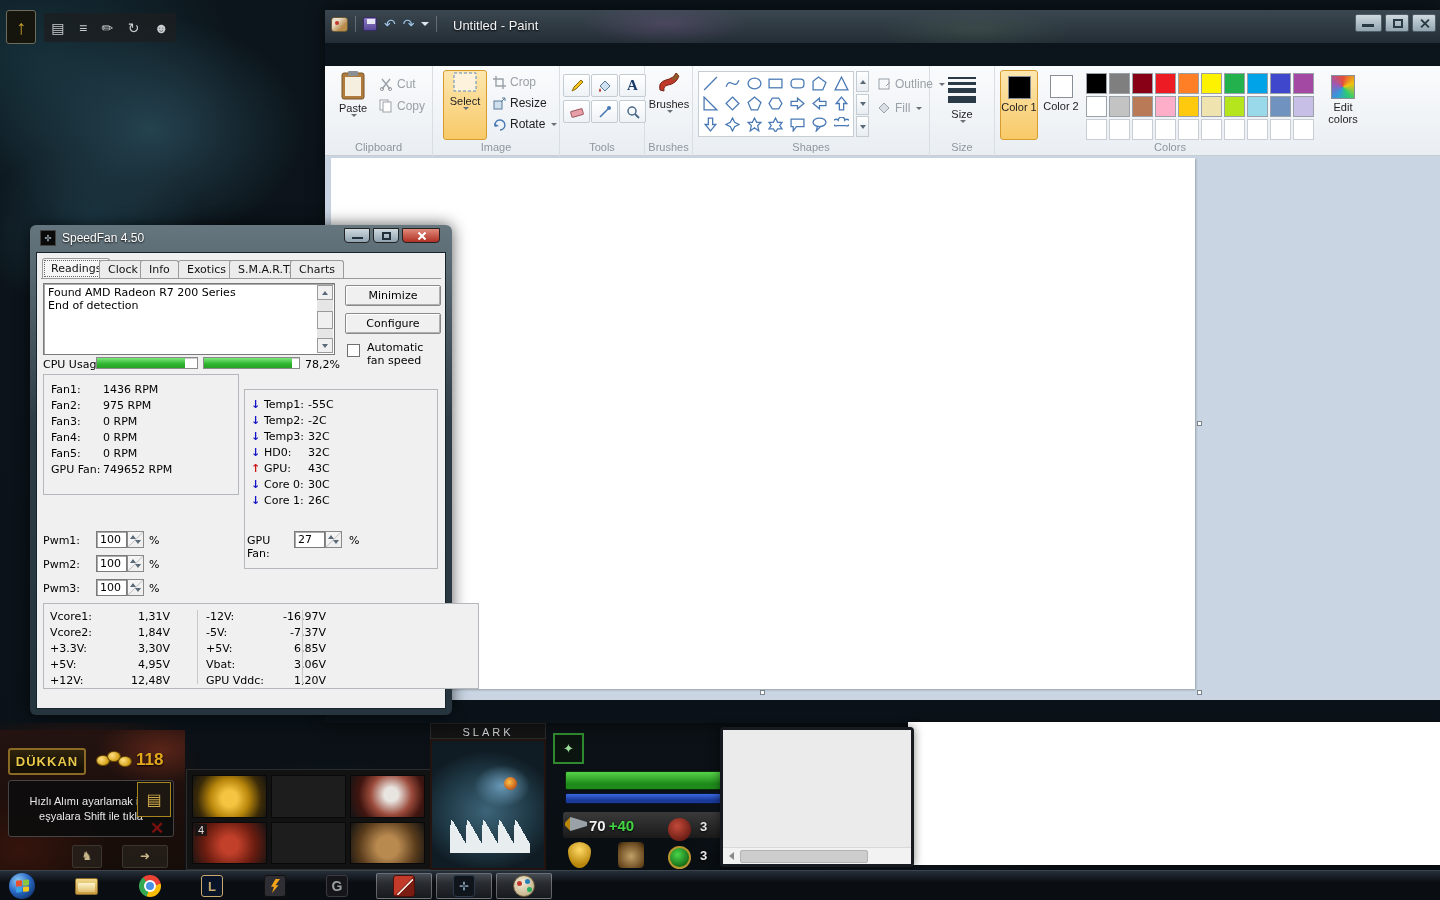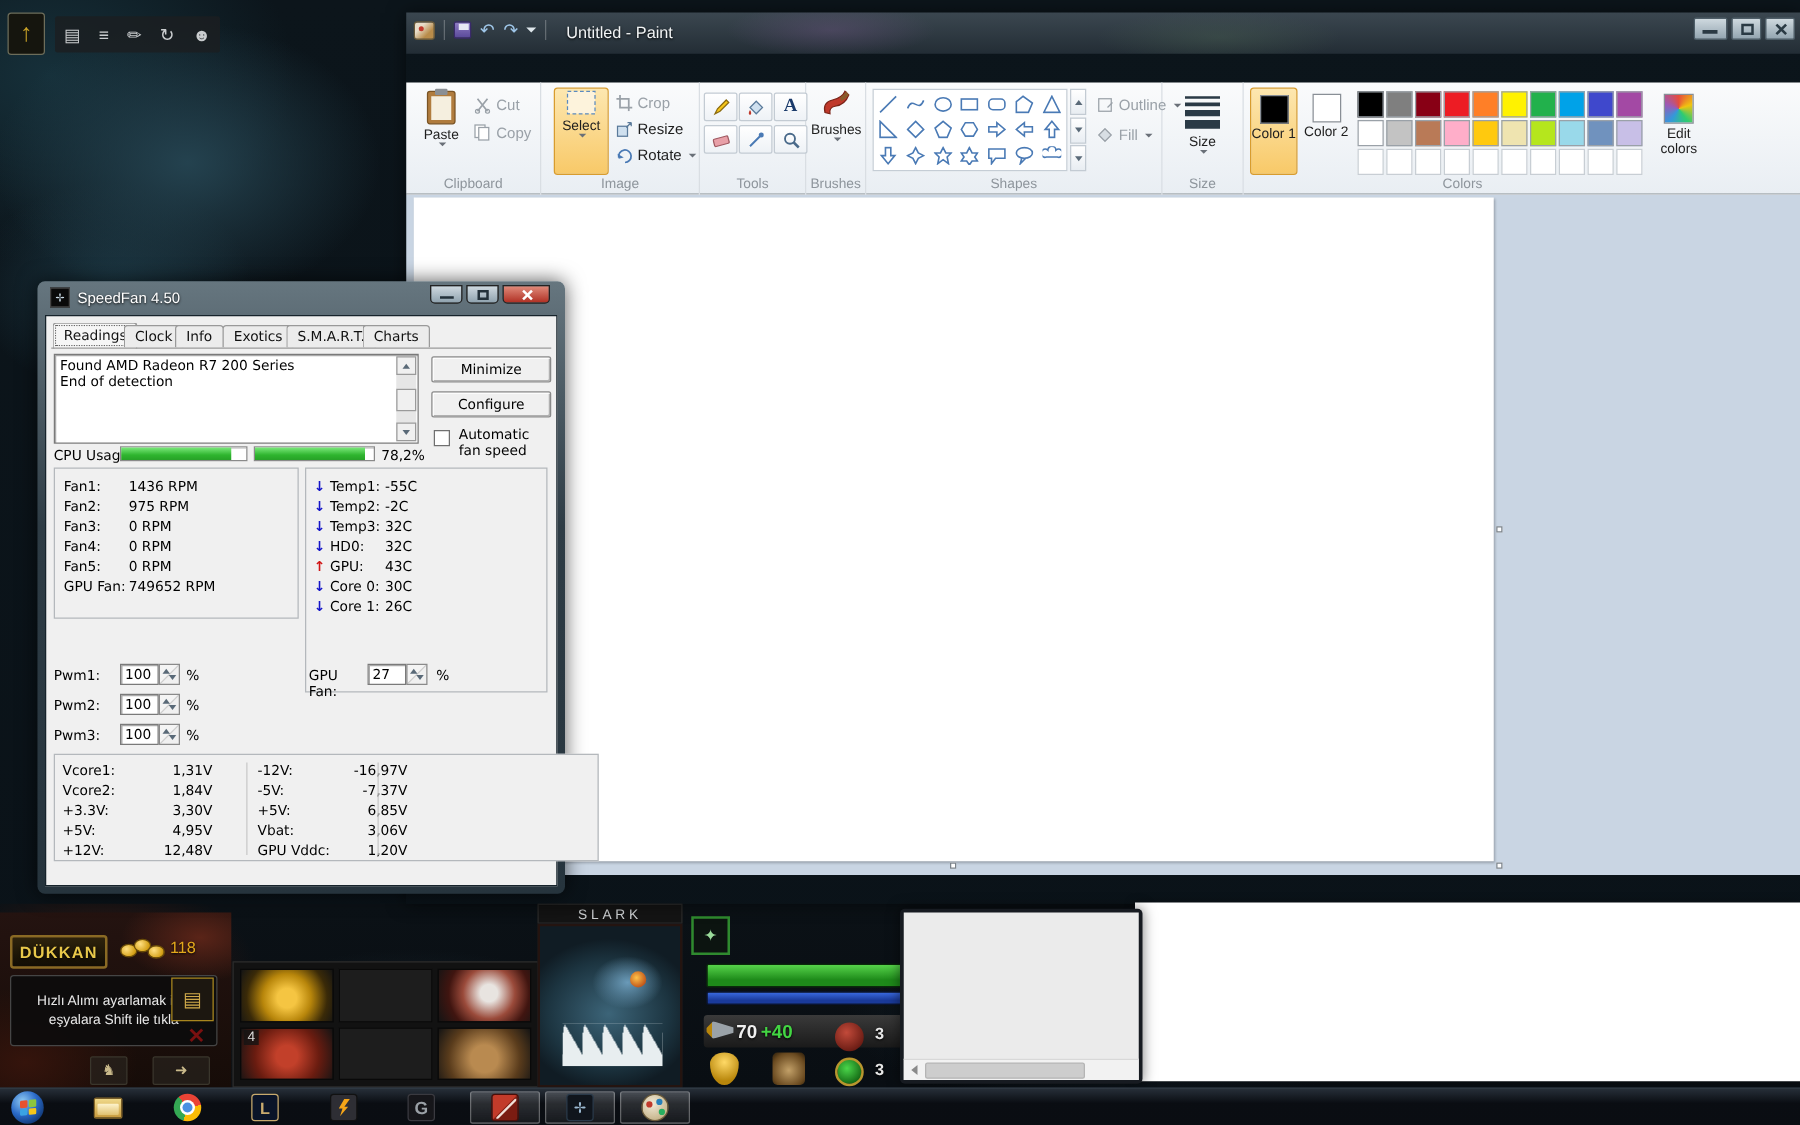"↓ Temp1: -55C" div.gbox { top: 121px -> 136px }
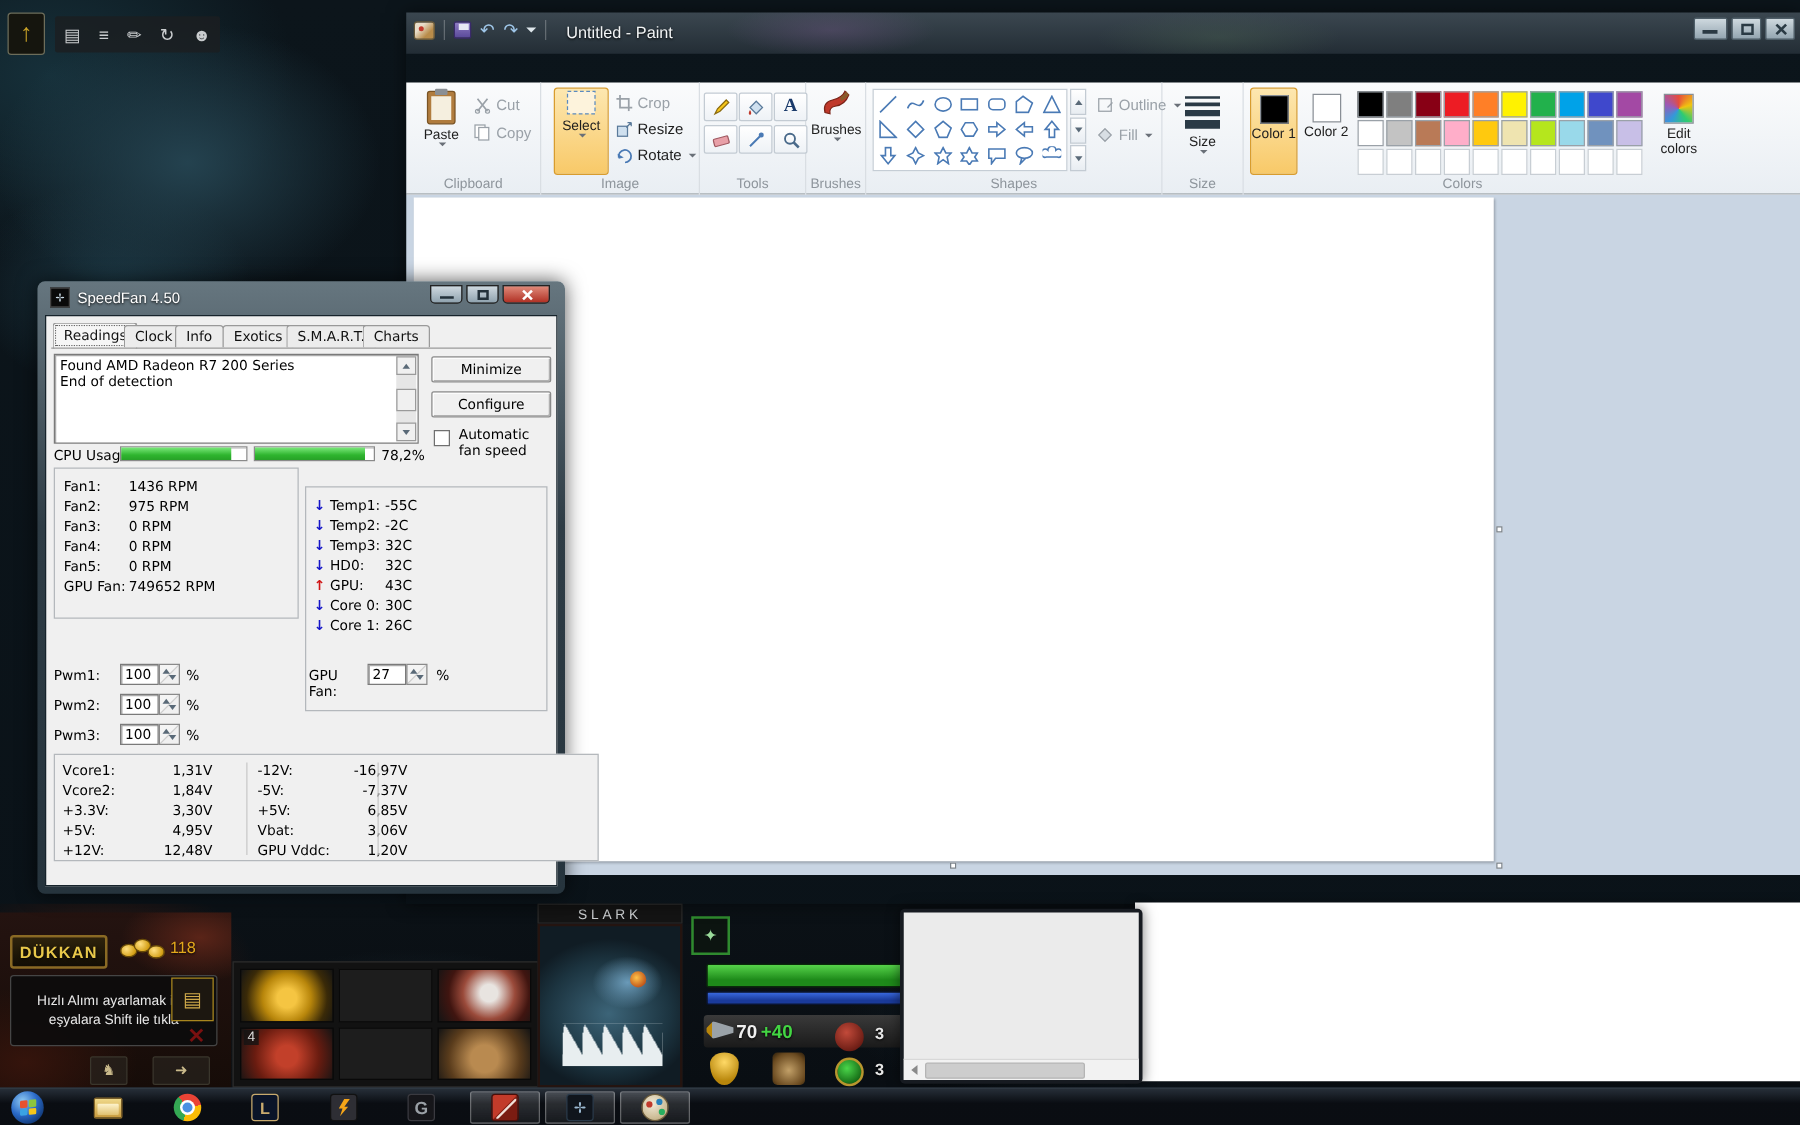"118" #gold { font-size: 13px -> 17px; font-weight: normal -> bold }
